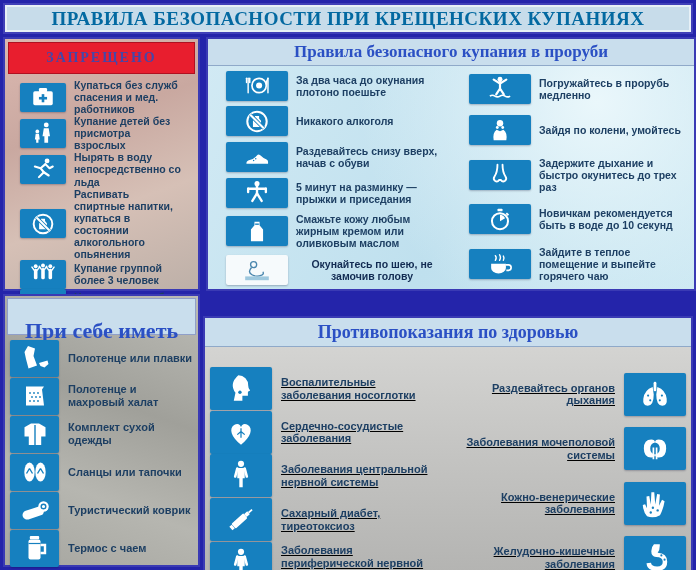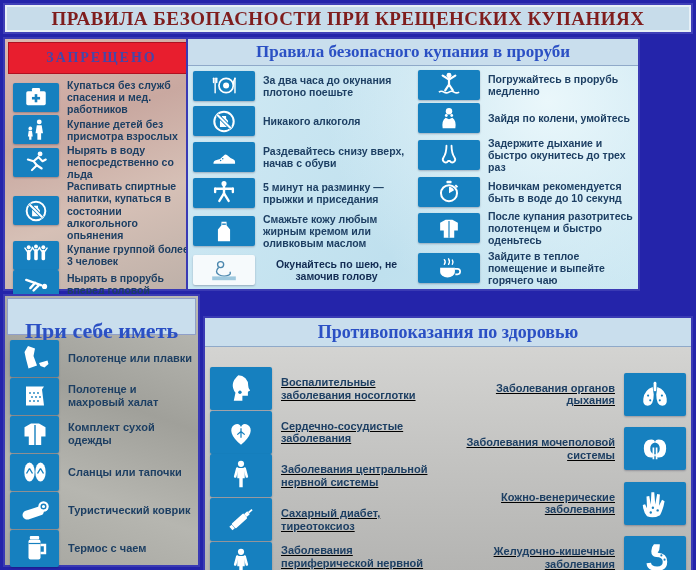"ПРАВИЛА БЕЗОПАСНОСТИ ПРИ КРЕЩЕНСКИХ" .title-bar span { color: #7f1d1d -> #0369a1 }
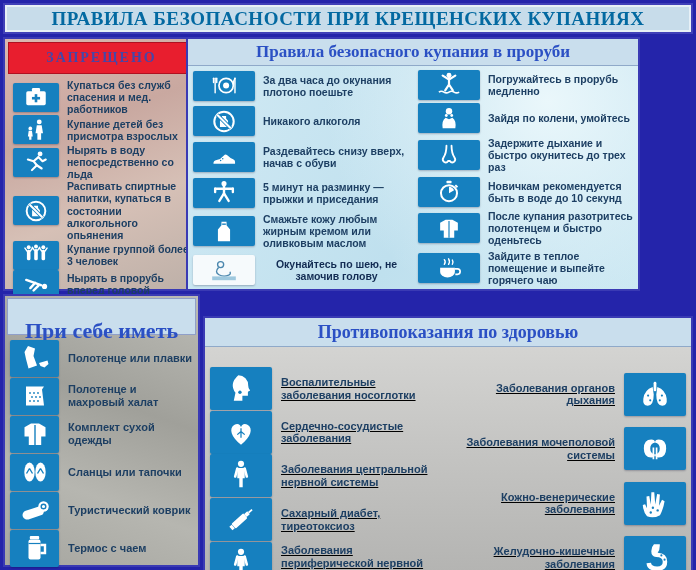"Правила безопасного купания в проруби" .panel-rules { left: 186px -> 206px; width: 454px -> 490px }
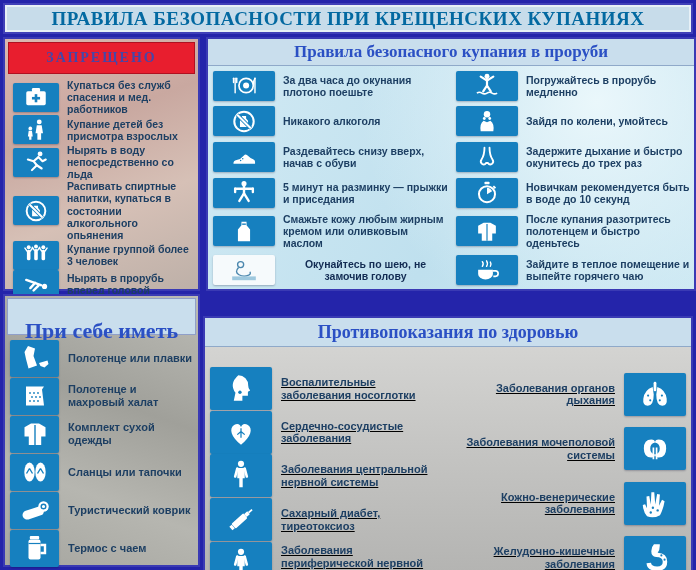"Купаться без служб спасения и" .p-list { padding: 2px 8px -> 2px 15px }
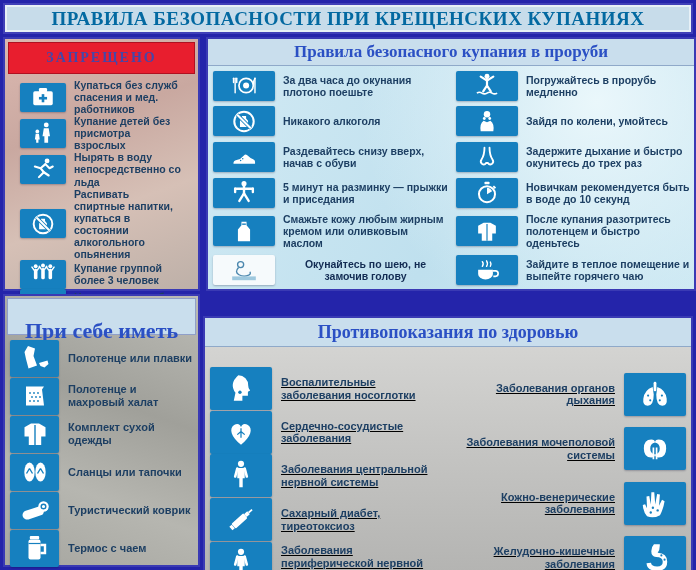"За два часа до окунания" .rules-col { padding: 2px 3px 2px 5px -> 2px 3px 2px 18px }
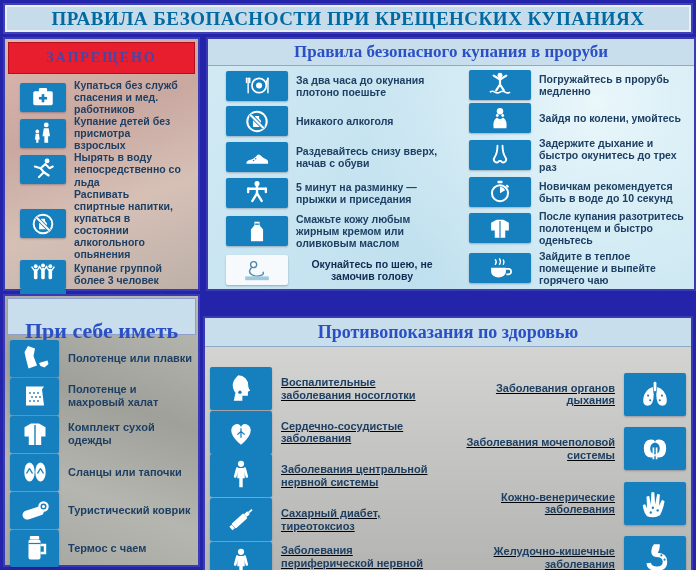"После купания разотритесь полотенцем и" div.item { html: <div> <span> <svg> <use></use> </svg> </span> <span>После купания разотритесь полотенцем и быстро оденьтесь</span> </div> -> none }
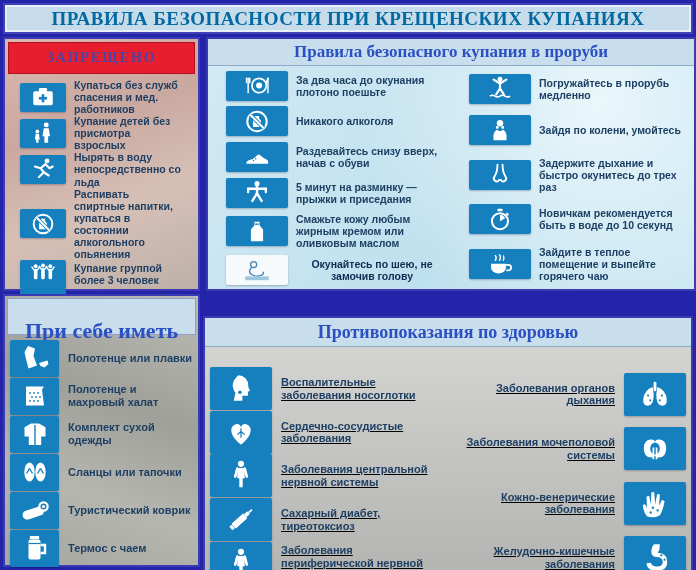"Заболевания органов дыхания" span.txt { text: Заболевания -> Раздевайтесь }
